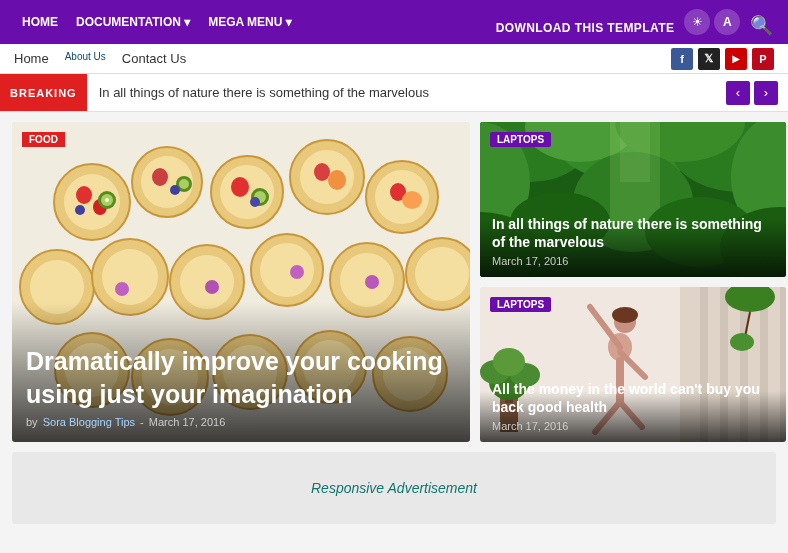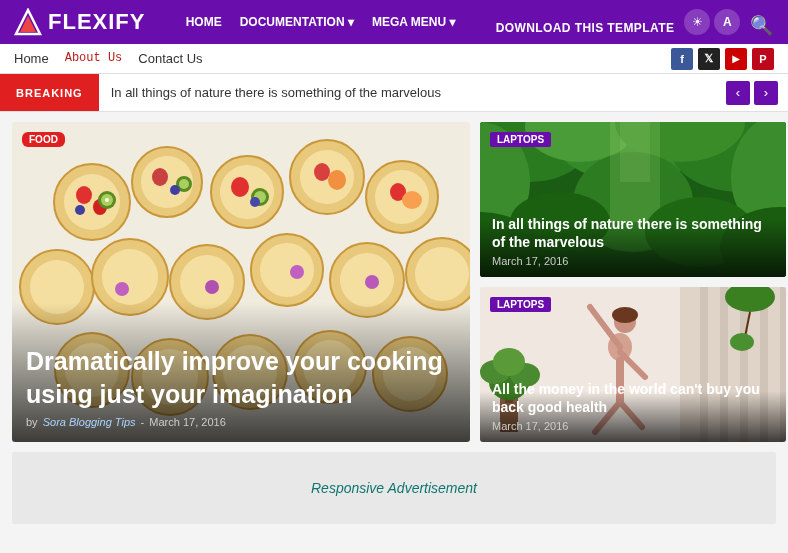"FLEXIFY" div.logo { html: <div> <svg> <polygon></polygon> <polygon></polygon> </svg> <span>FLEXIFY</span> </div> -> none }
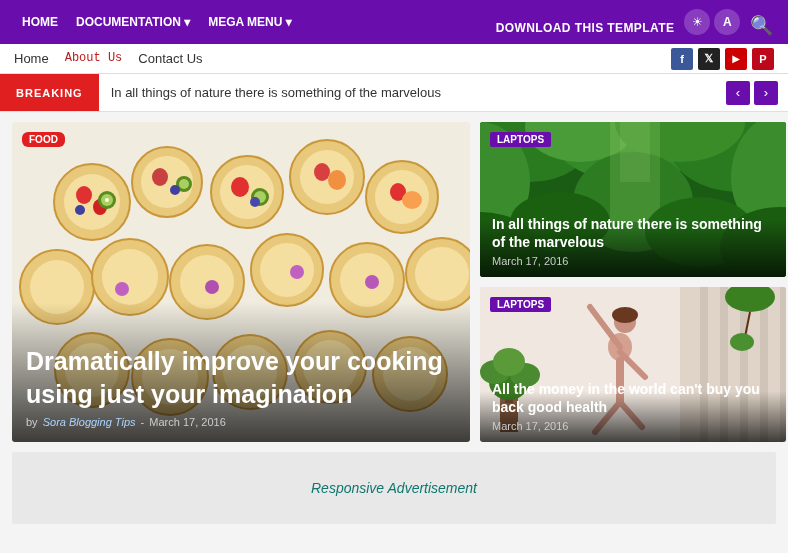"About Us" a { color: #b91c1c -> #0c4a6e; font-family: Liberation Mono, monospace -> none; font-size: 12px -> 10px }
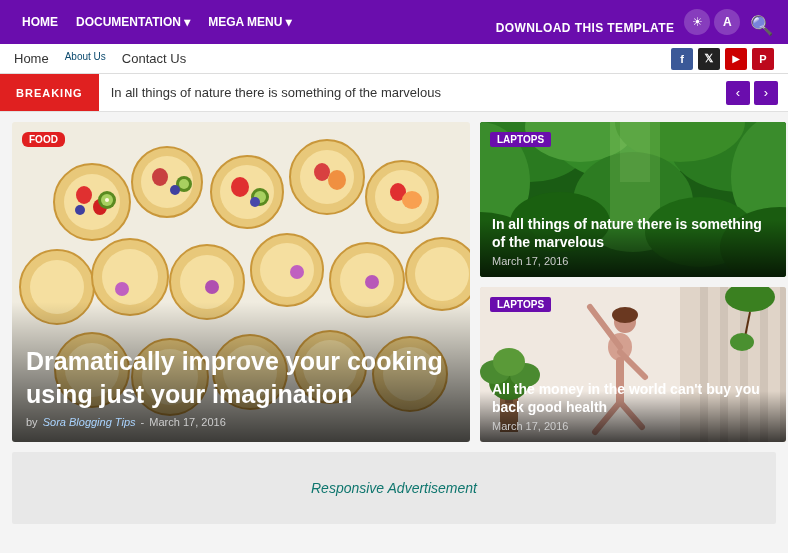"BREAKING" span { padding: 0 16px -> 0 10px }
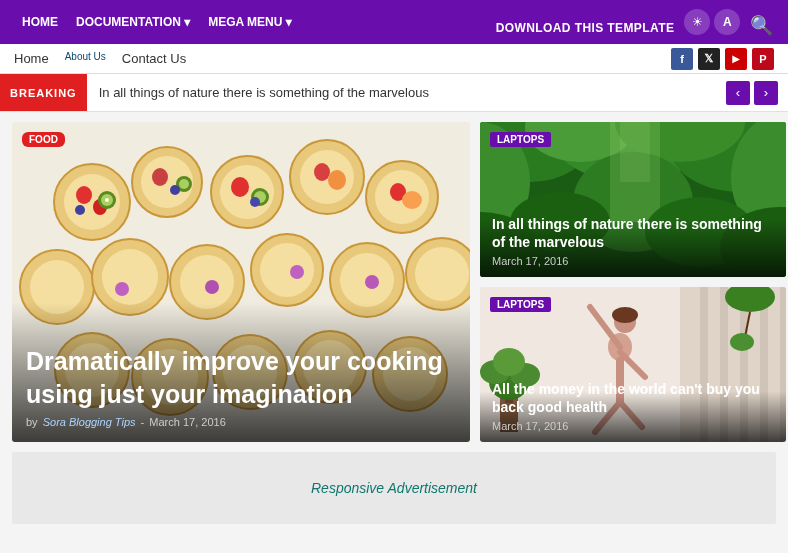"FOOD" span { border-radius: 6px -> 0 }
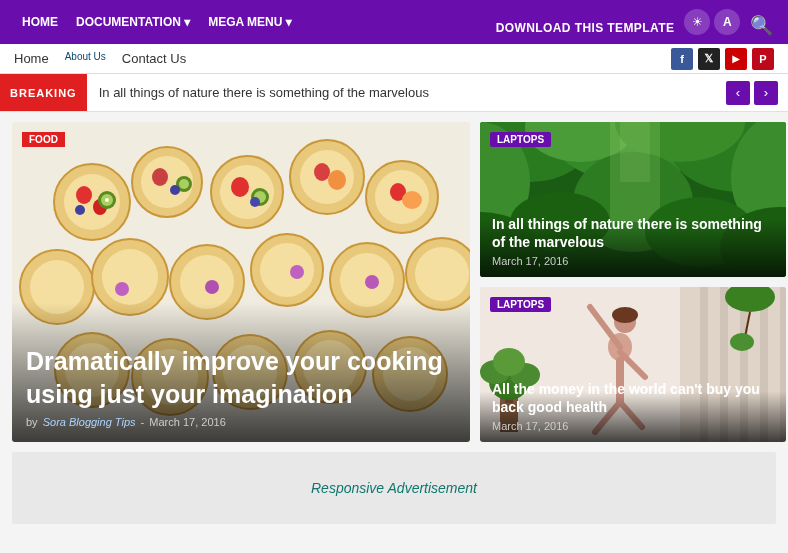"Sora Blogging Tips" span { font-style: italic -> none }
